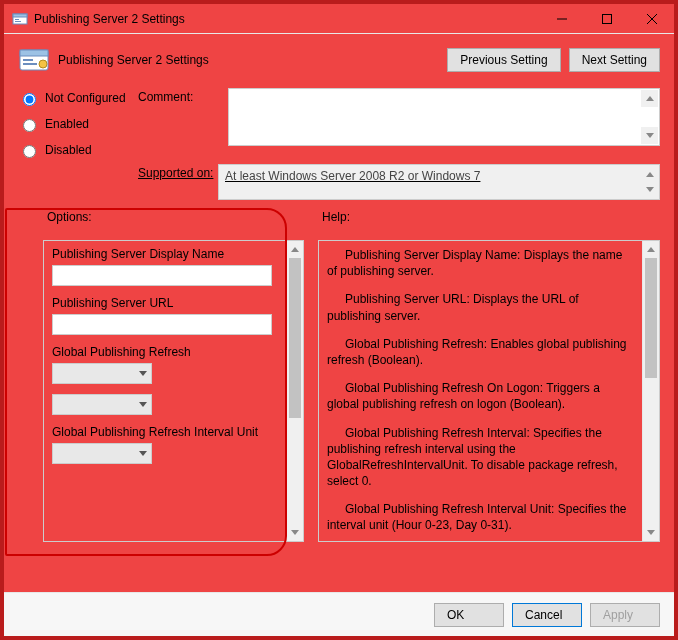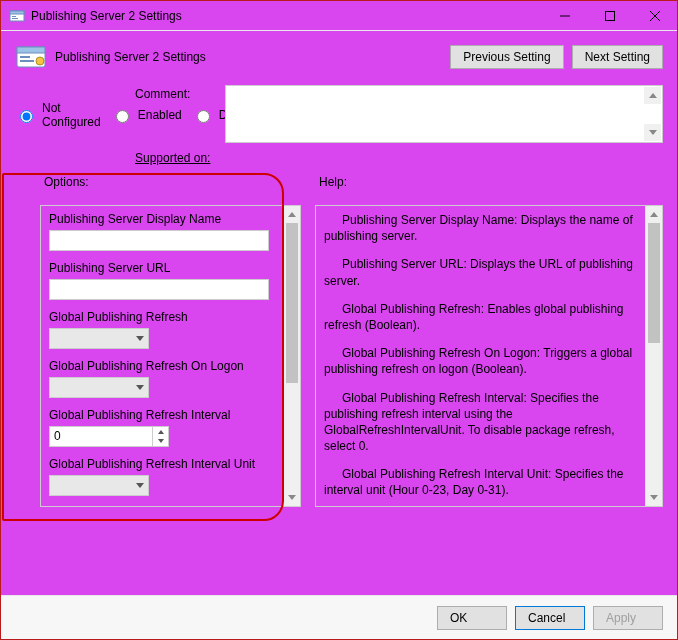"Publishing Server 2 Settings" .window { background: #d946ef -> #ef4444; border: 1px solid #b91c1c -> 4px solid #b91c1c }
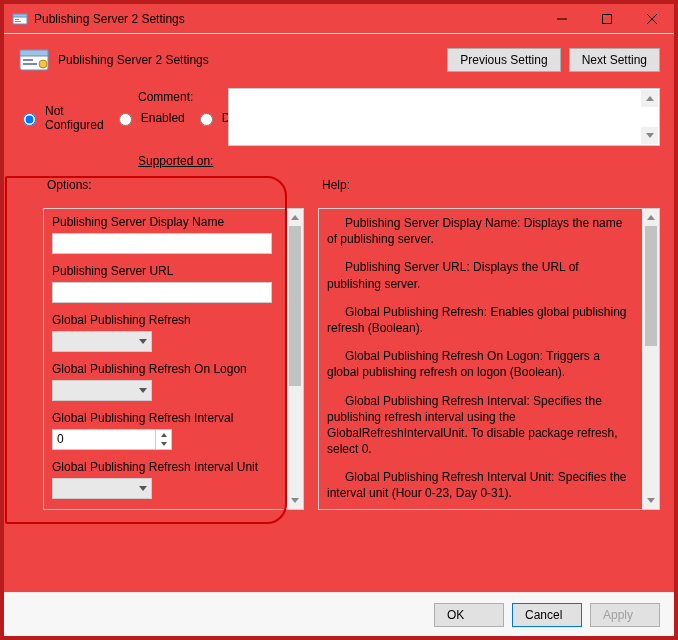"Not Configured" .radio-col { flex-direction: none -> column }
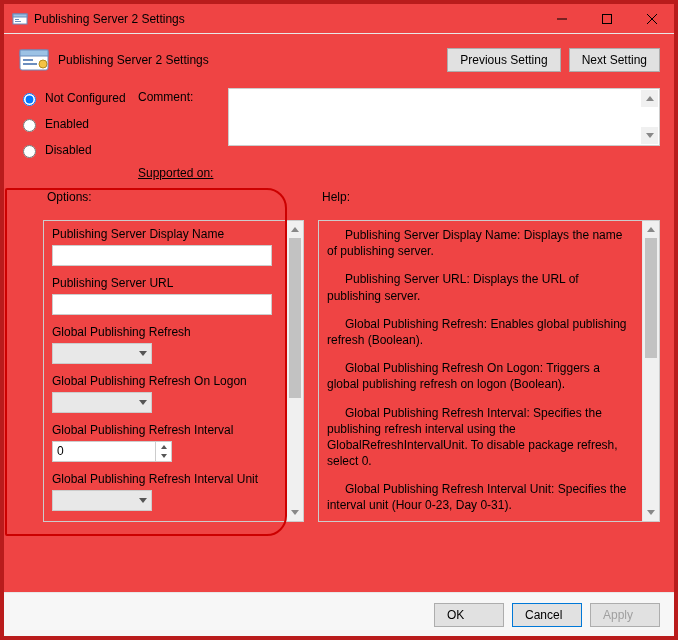"At least Windows Server 2008" div.supported-box { html: none -> <div> <span>At least Windows Server 2008 R2 or Windows 7</span> <div></div> <div></div> </div> }
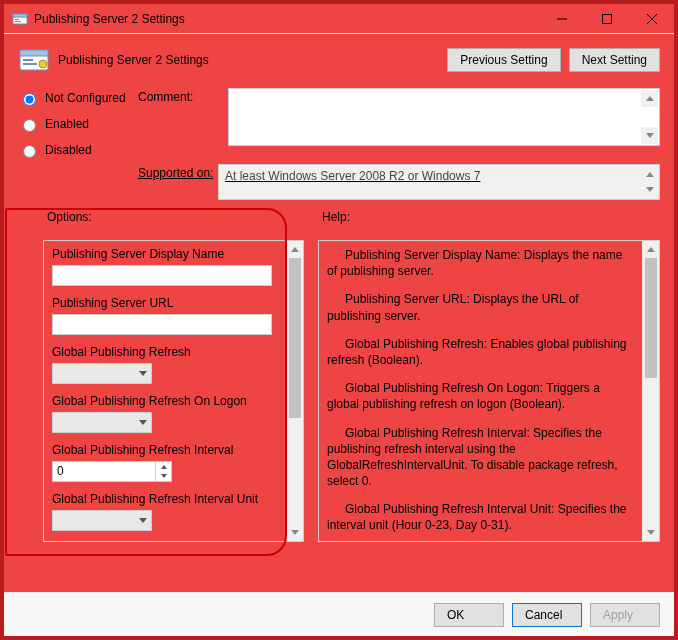"Global Publishing Refresh On Logon" div.opt-label { html: <div>Global Publishing Refresh On Logon</div> -> none }
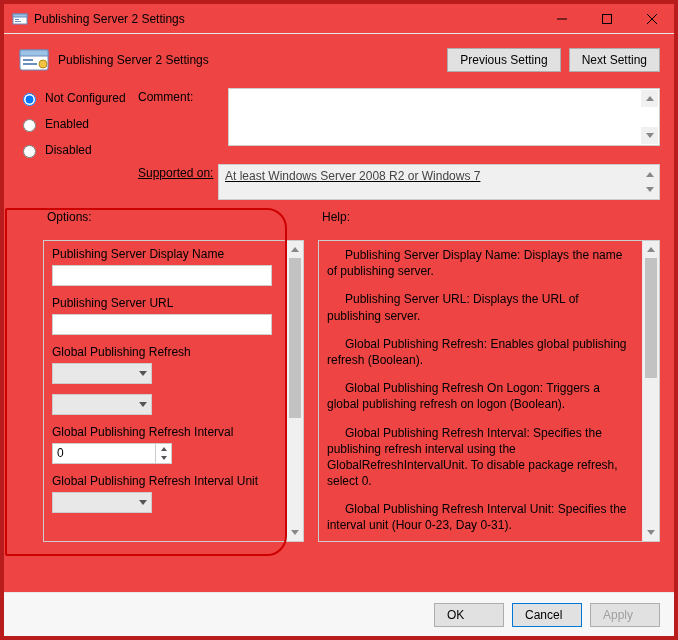"Global Publishing Refresh Interval" div.opt-group { html: <div> <div>Global Publishing Refresh Interval</div> <div>0<div> <div></div> <div></div> </div></div> </div> -> none }
